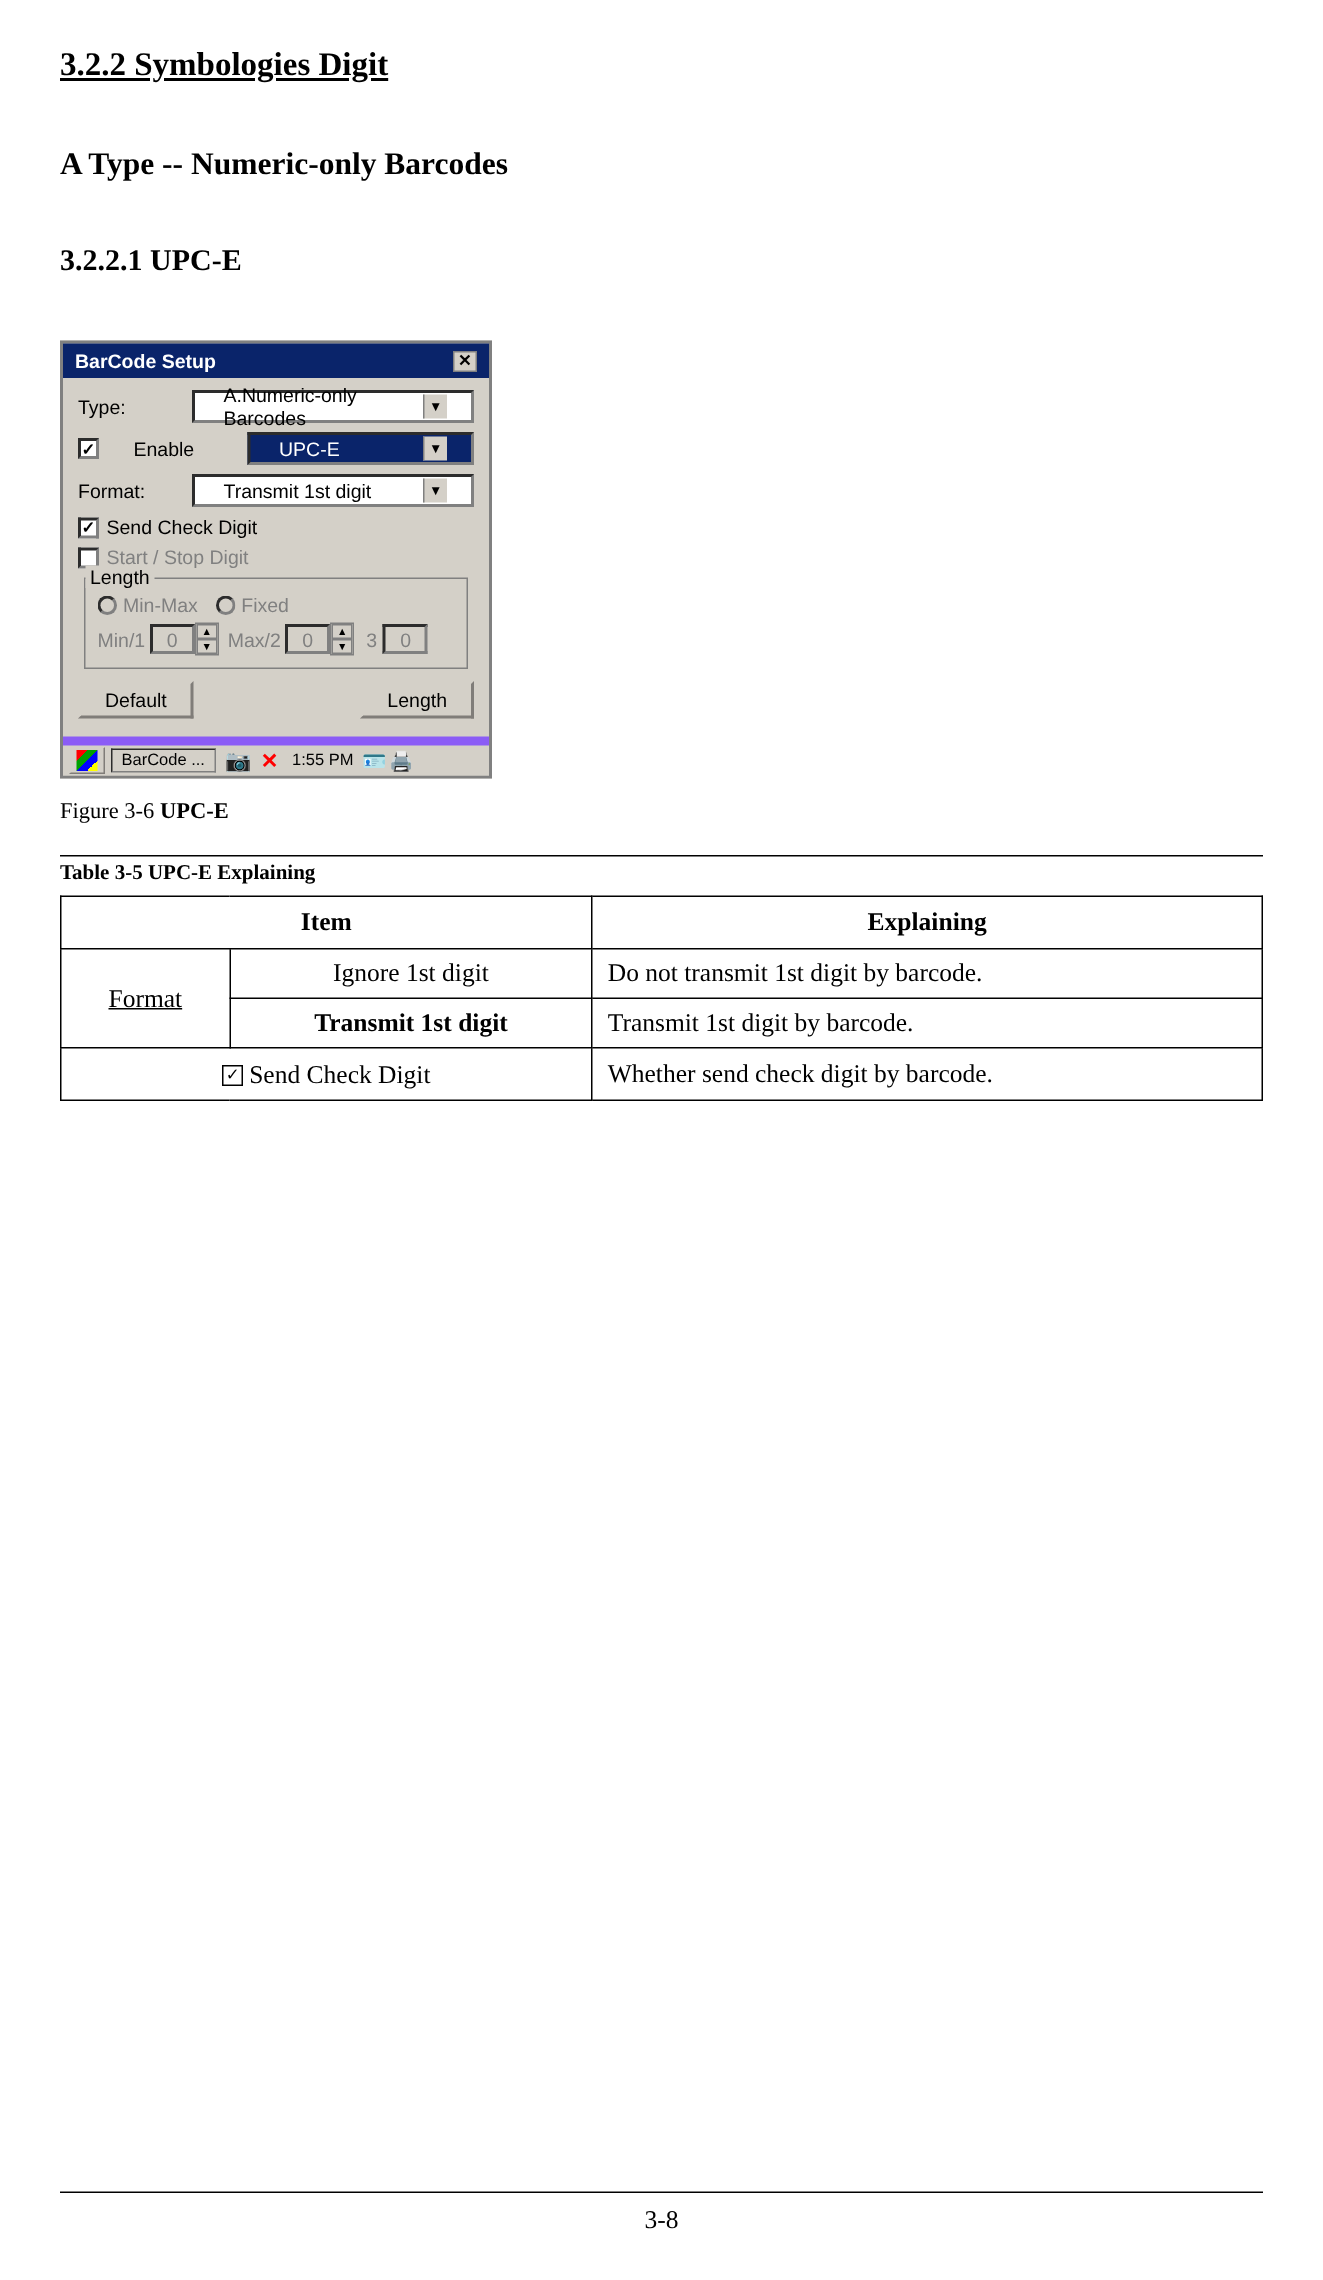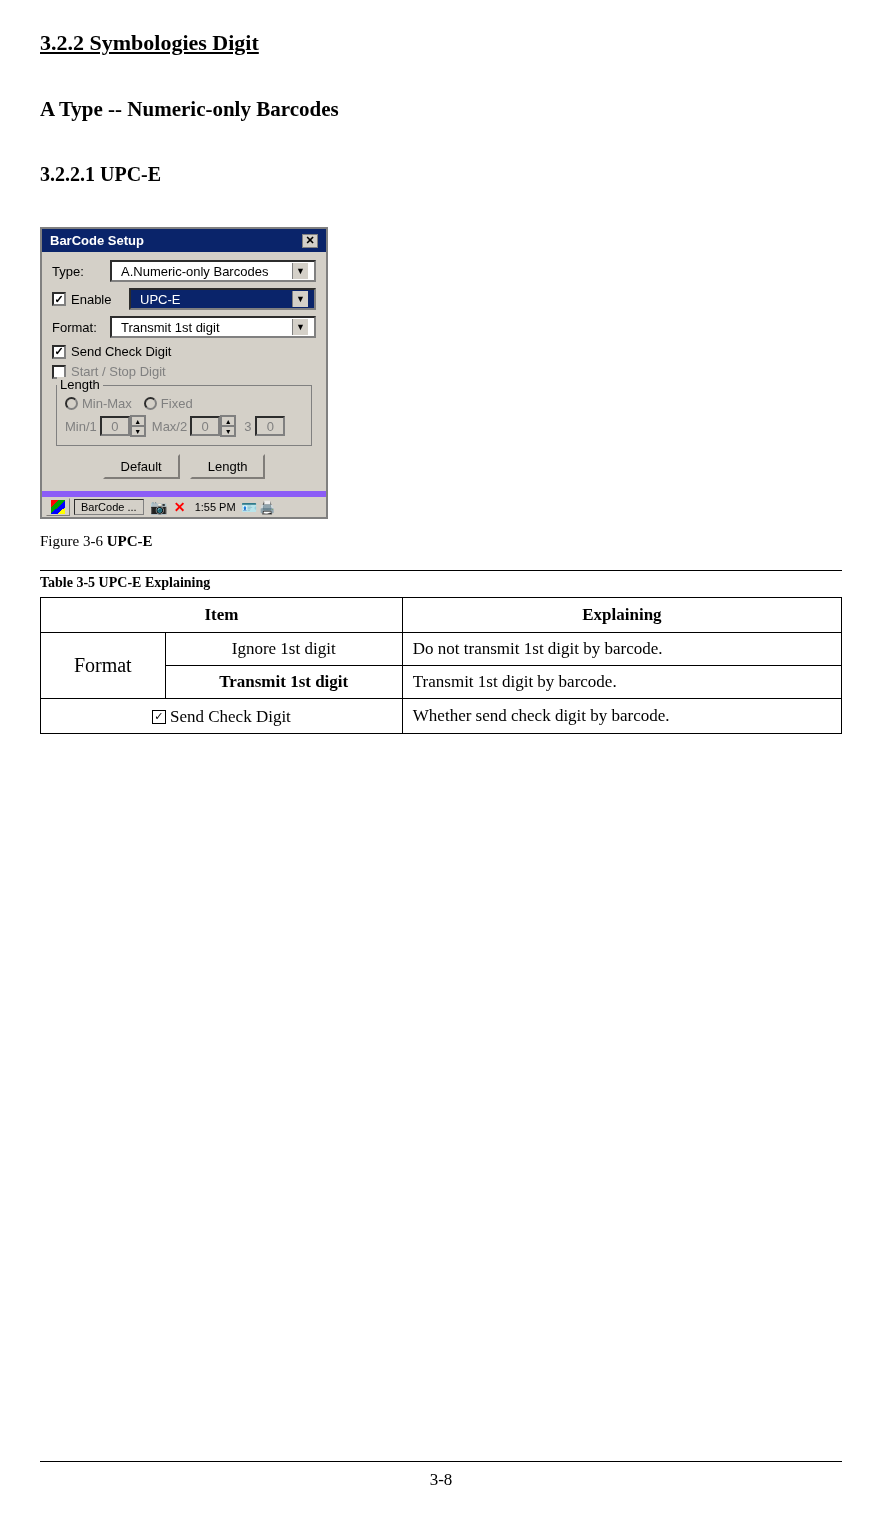"Type:" .dialog-row { gap: none -> 18px }
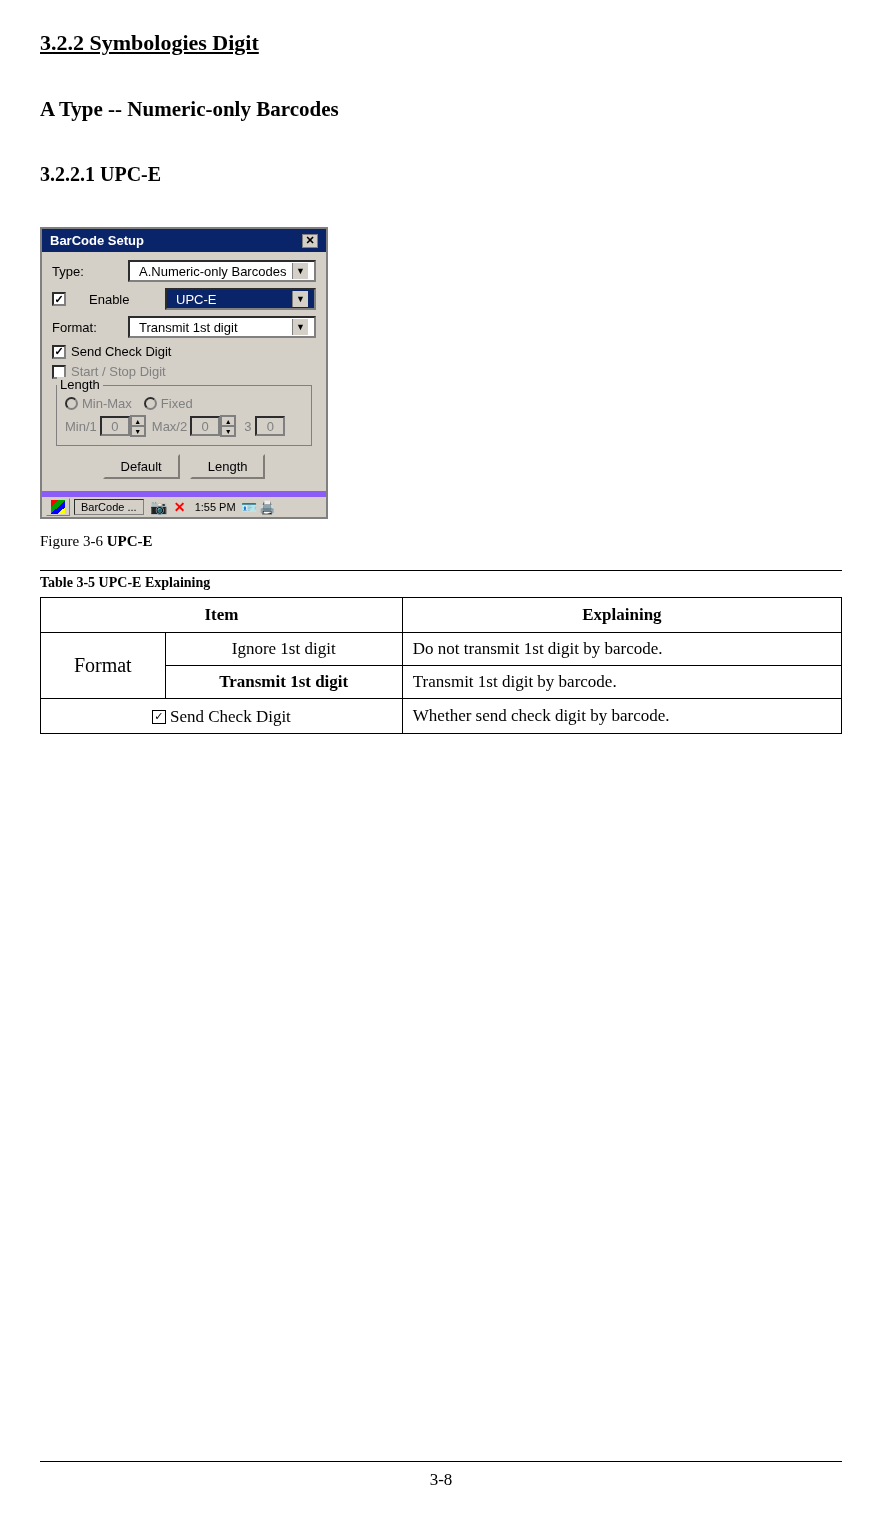"A.Numeric-only Barcodes" .win-select { padding: 1px 6px -> 1px 16px }
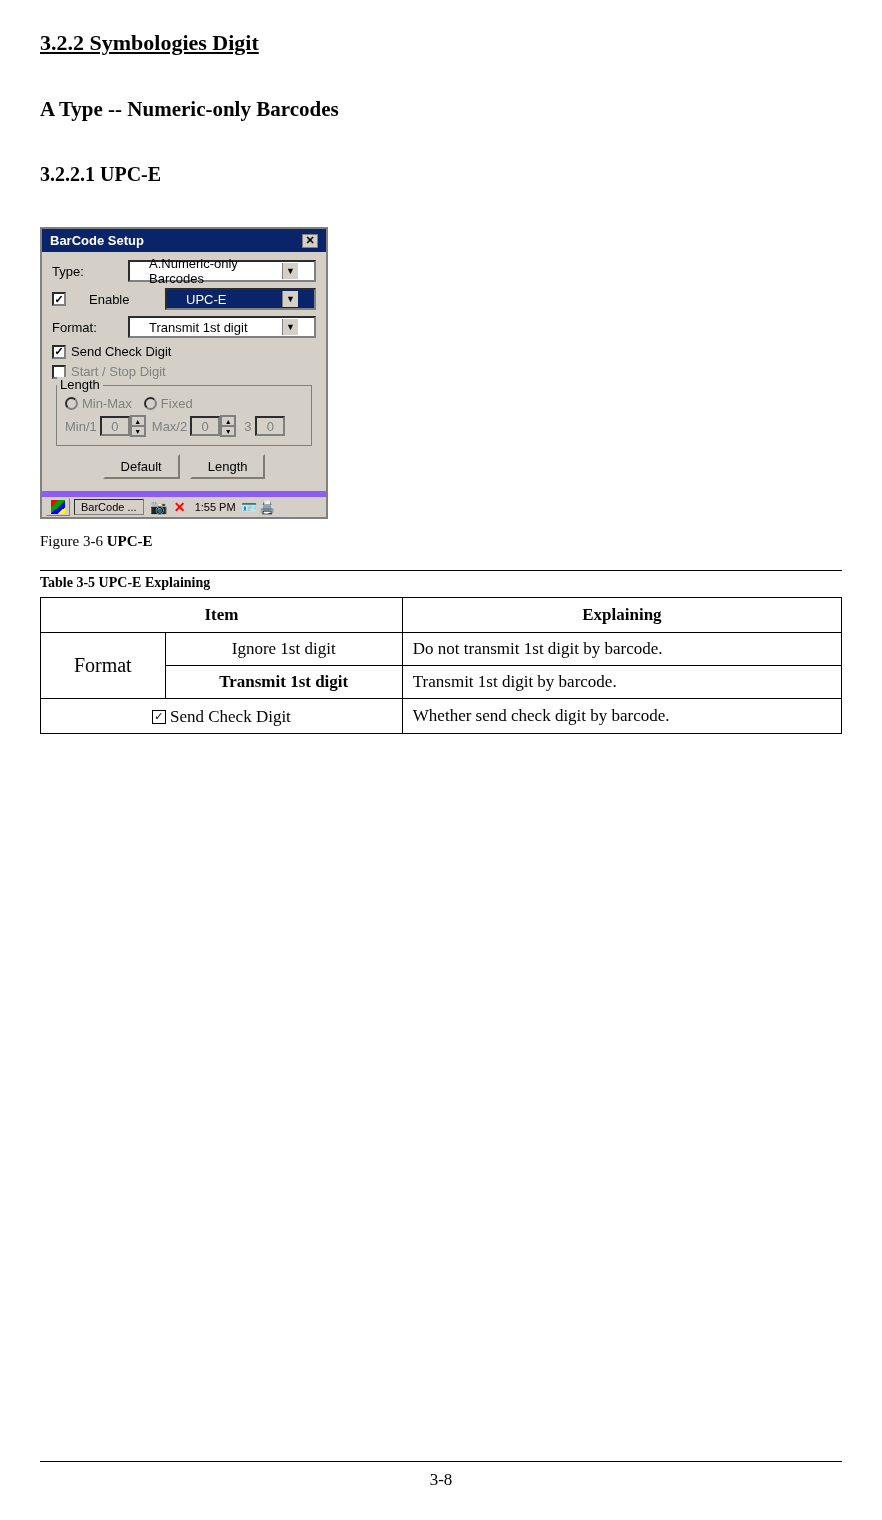"Default" .dialog-buttons { justify-content: center -> space-between }
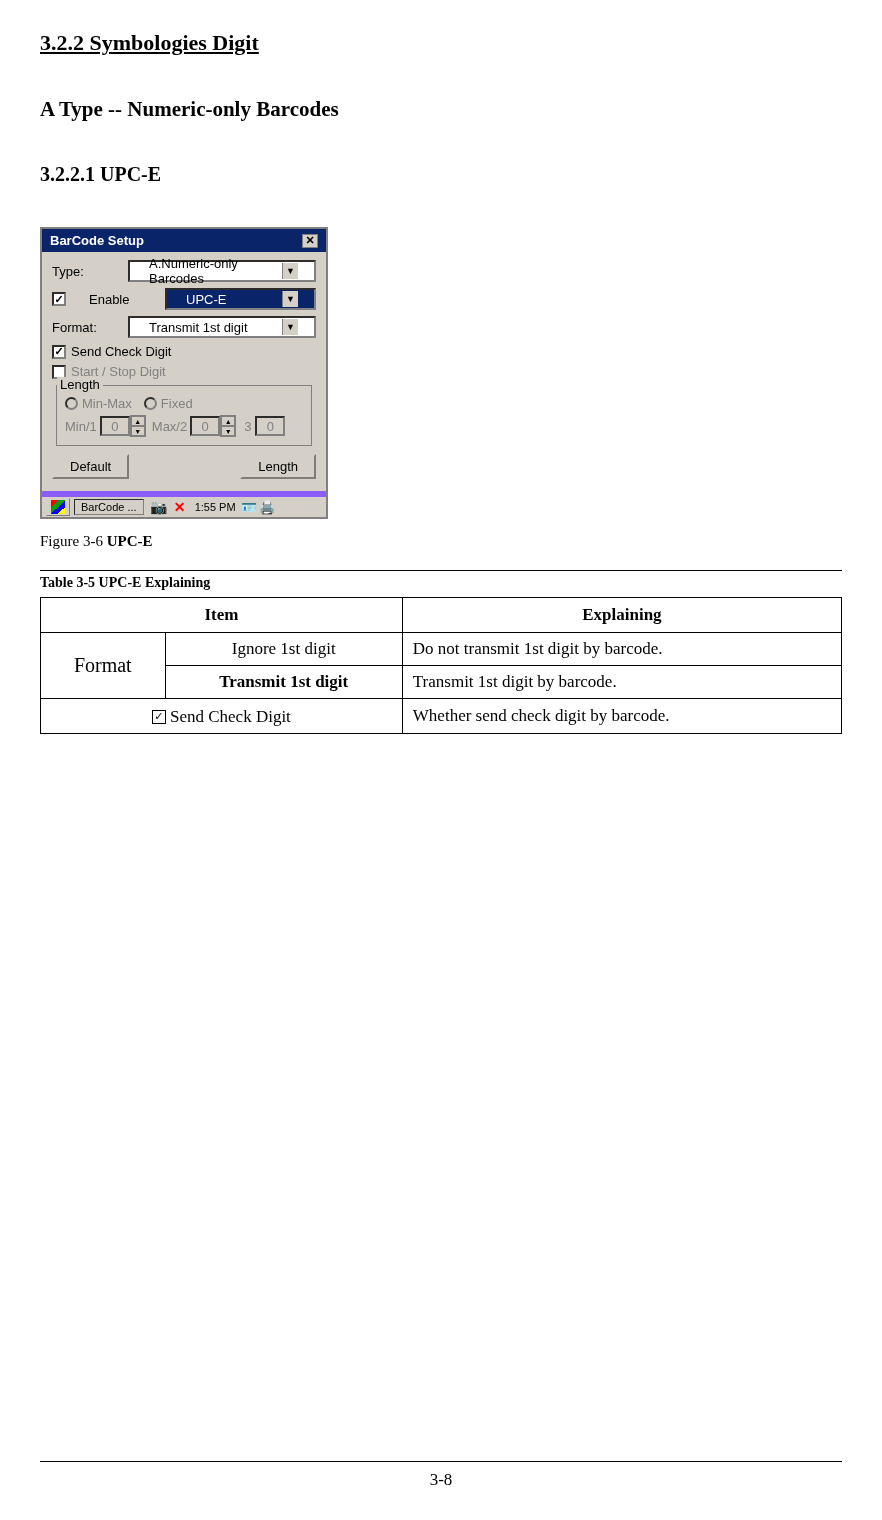"Format" td.item-cell { font-size: 20px -> 17px; text-decoration: none -> underline }
